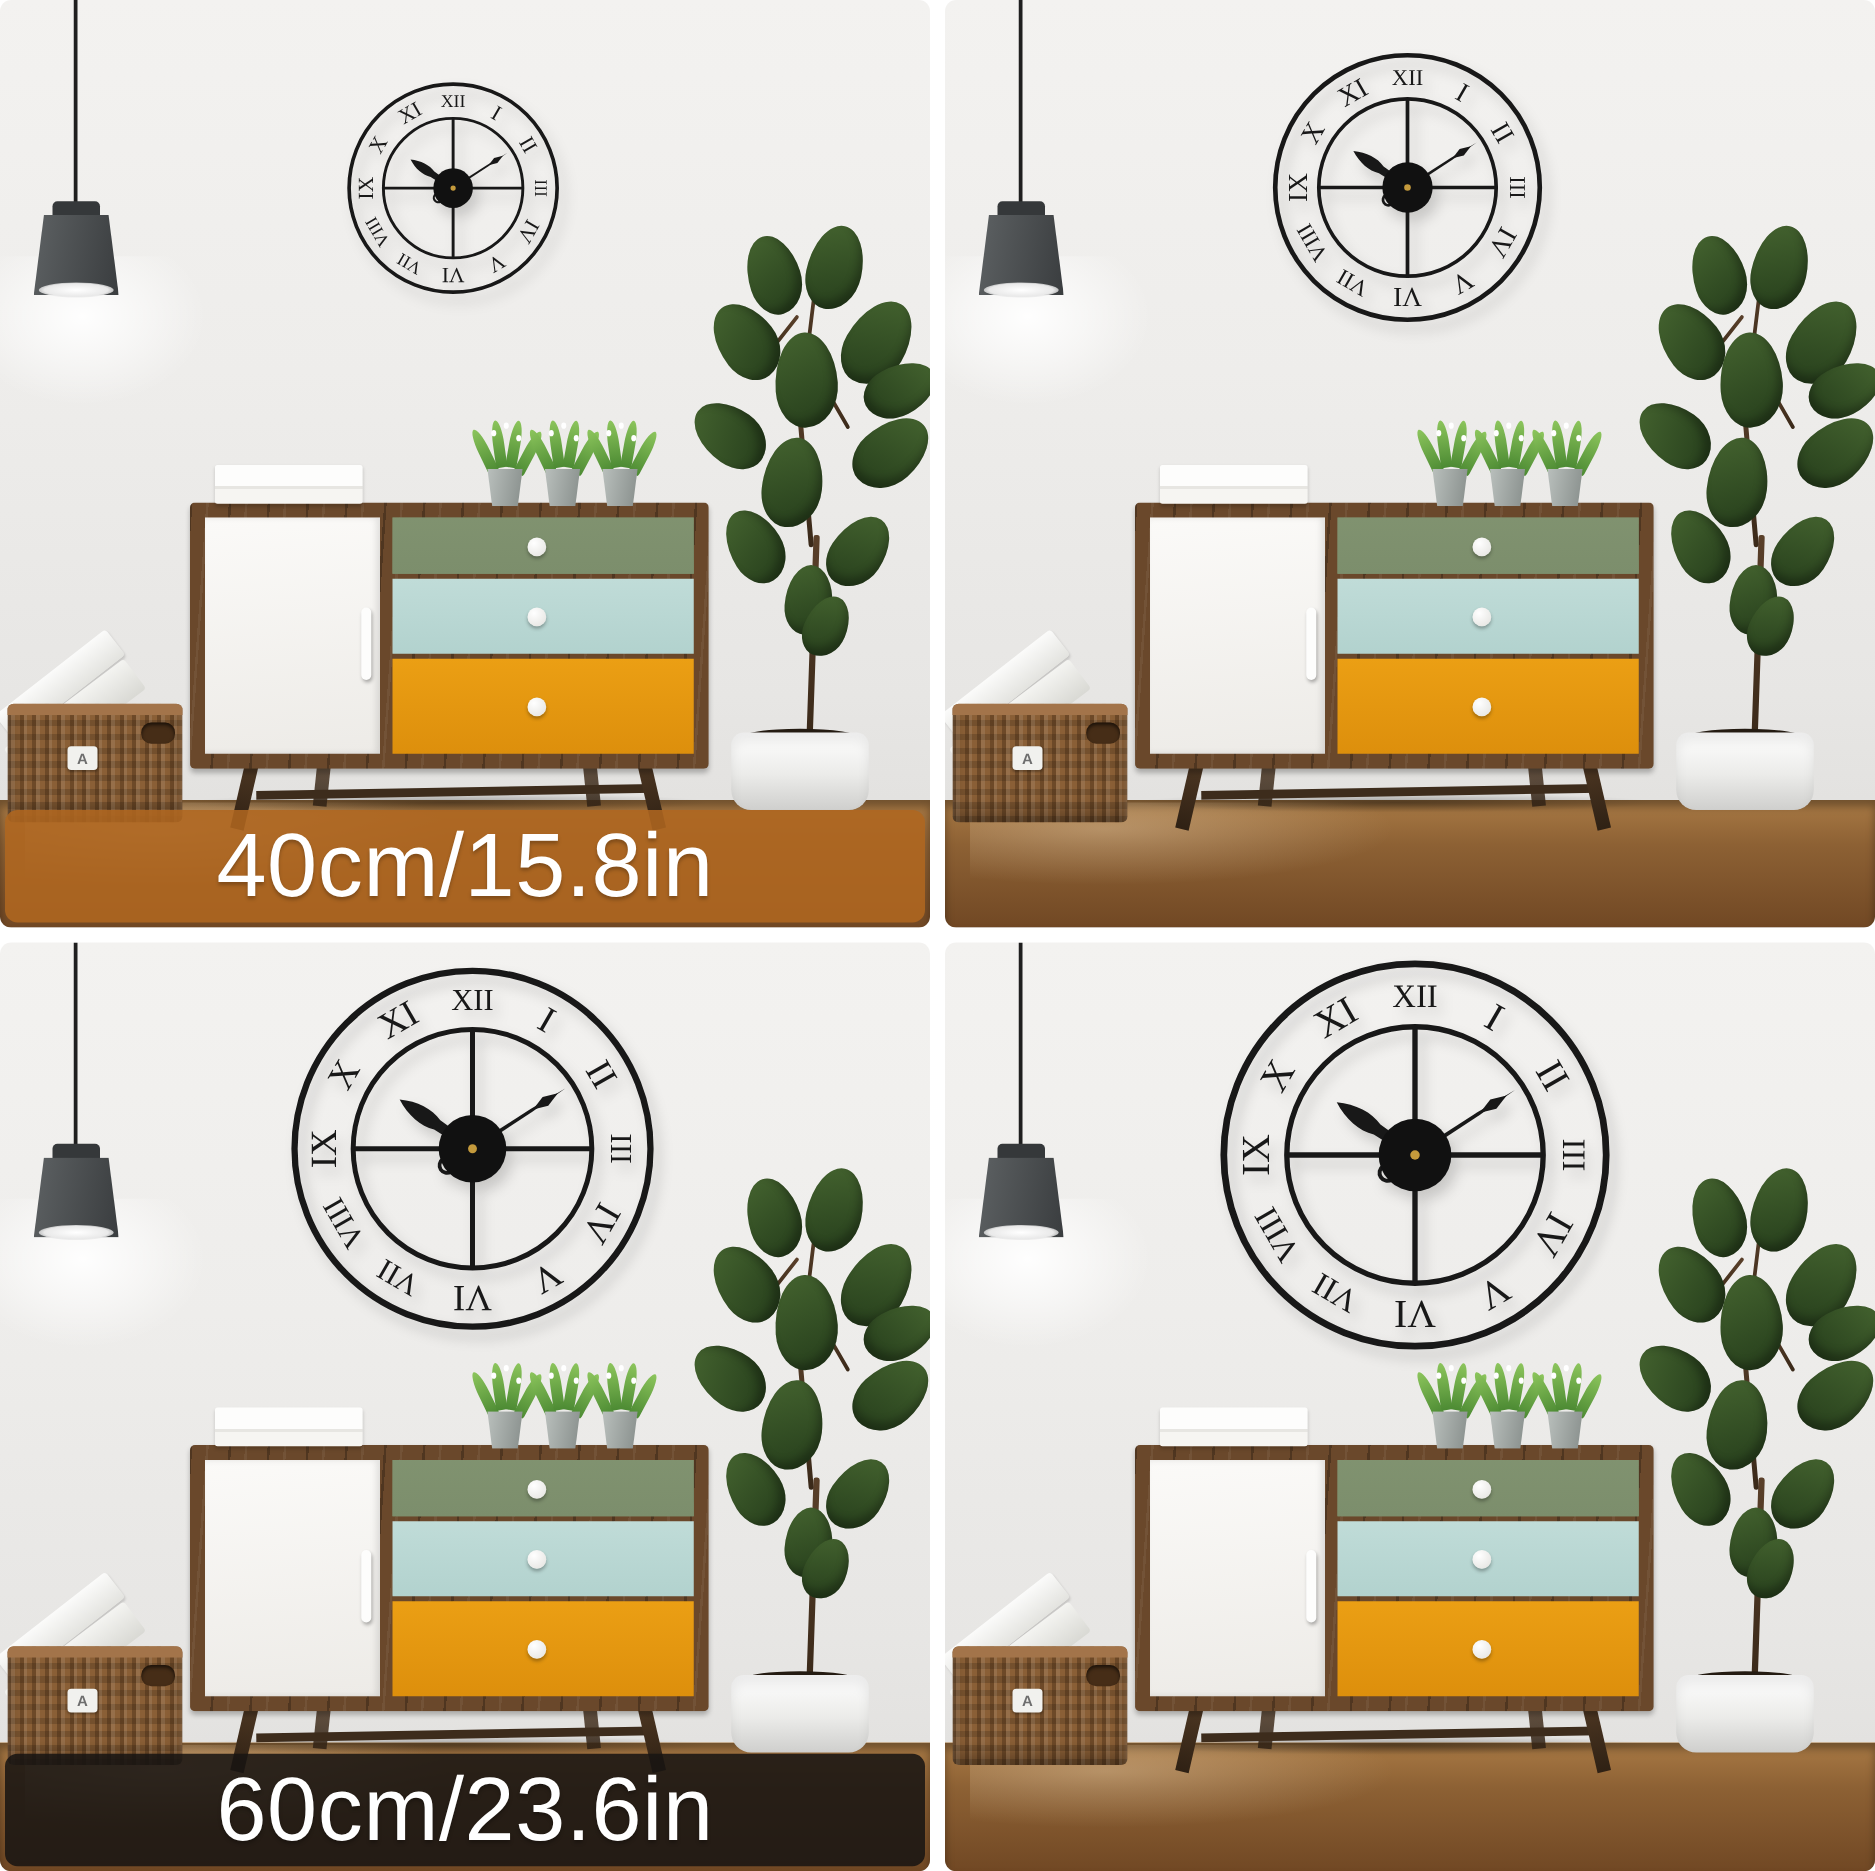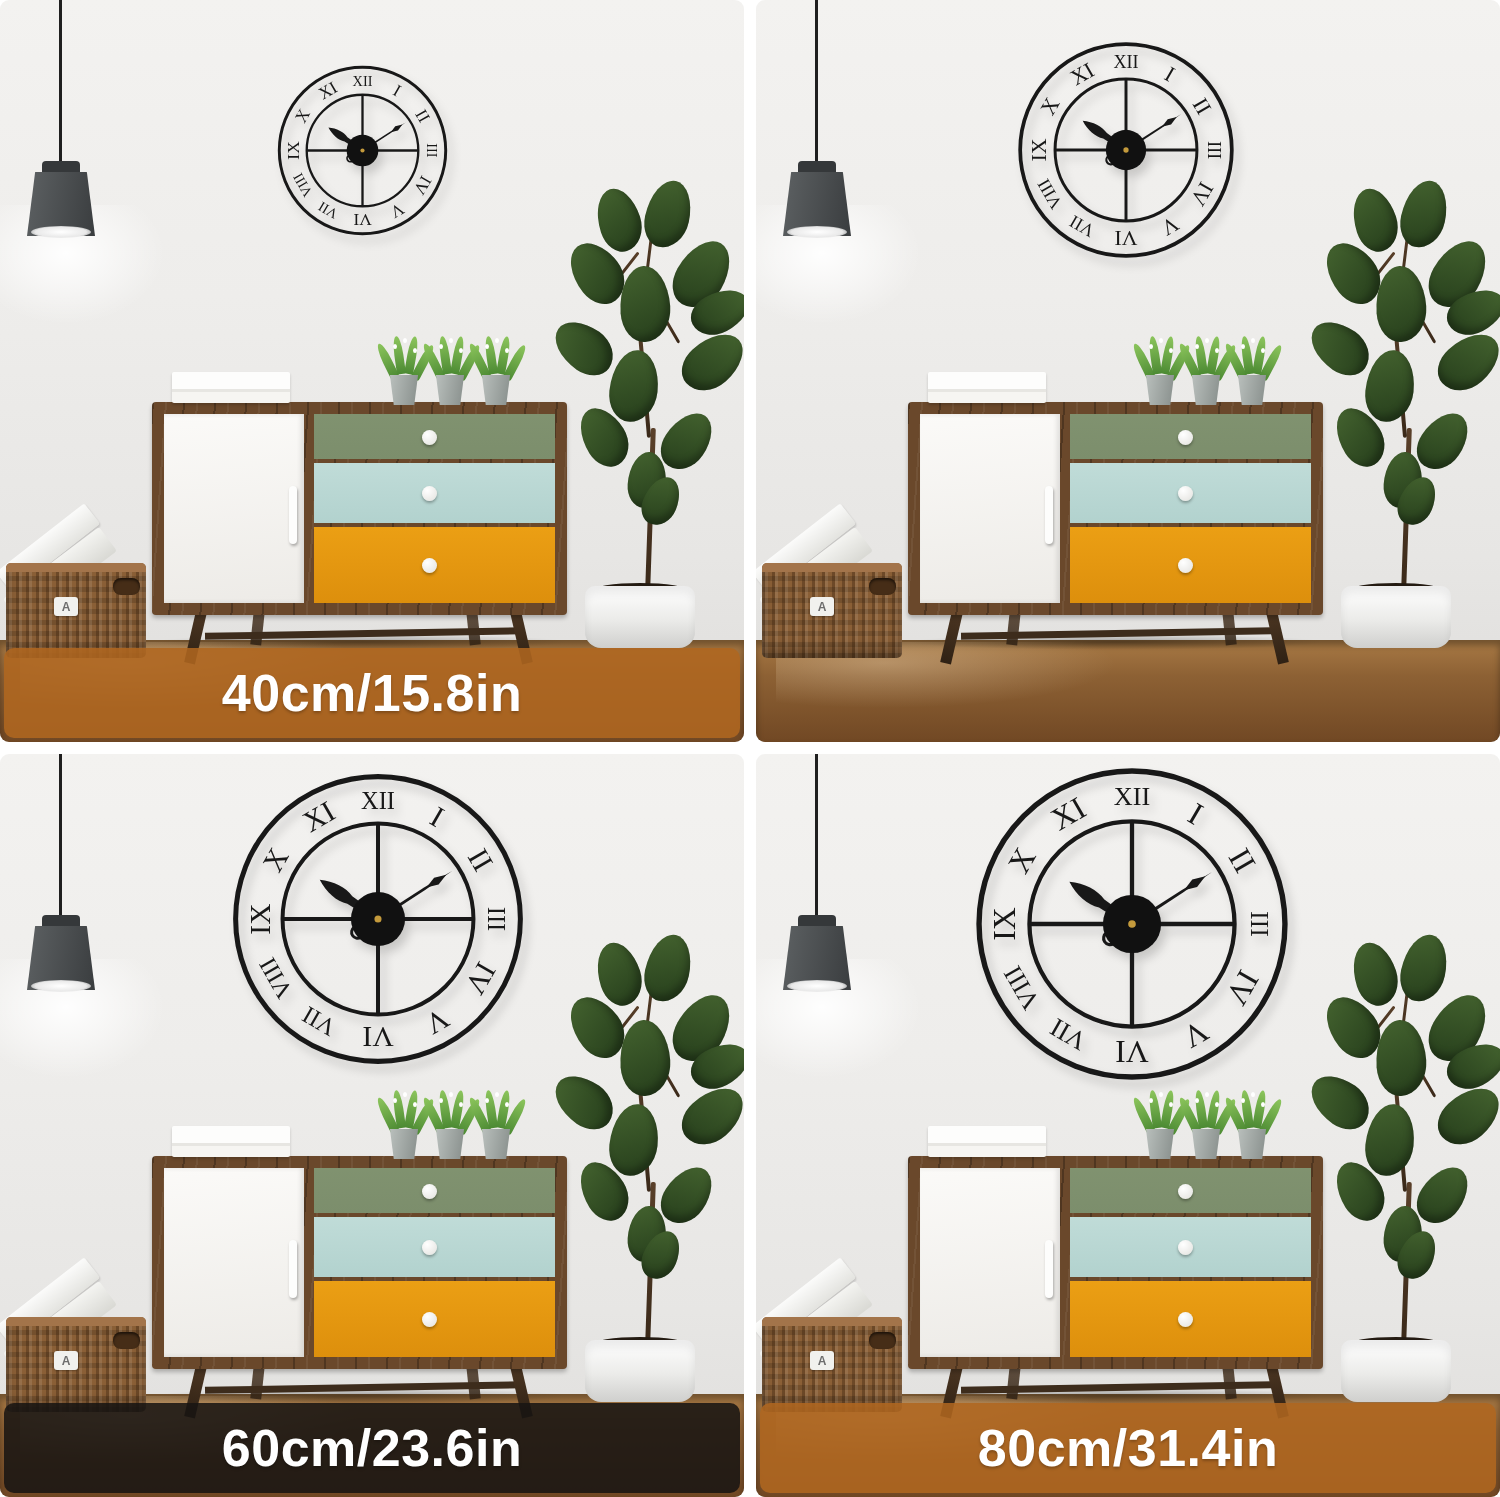"40cm/15.8in" .size-bar span { font-size: 52px -> 72px; font-weight: 700 -> 400 }
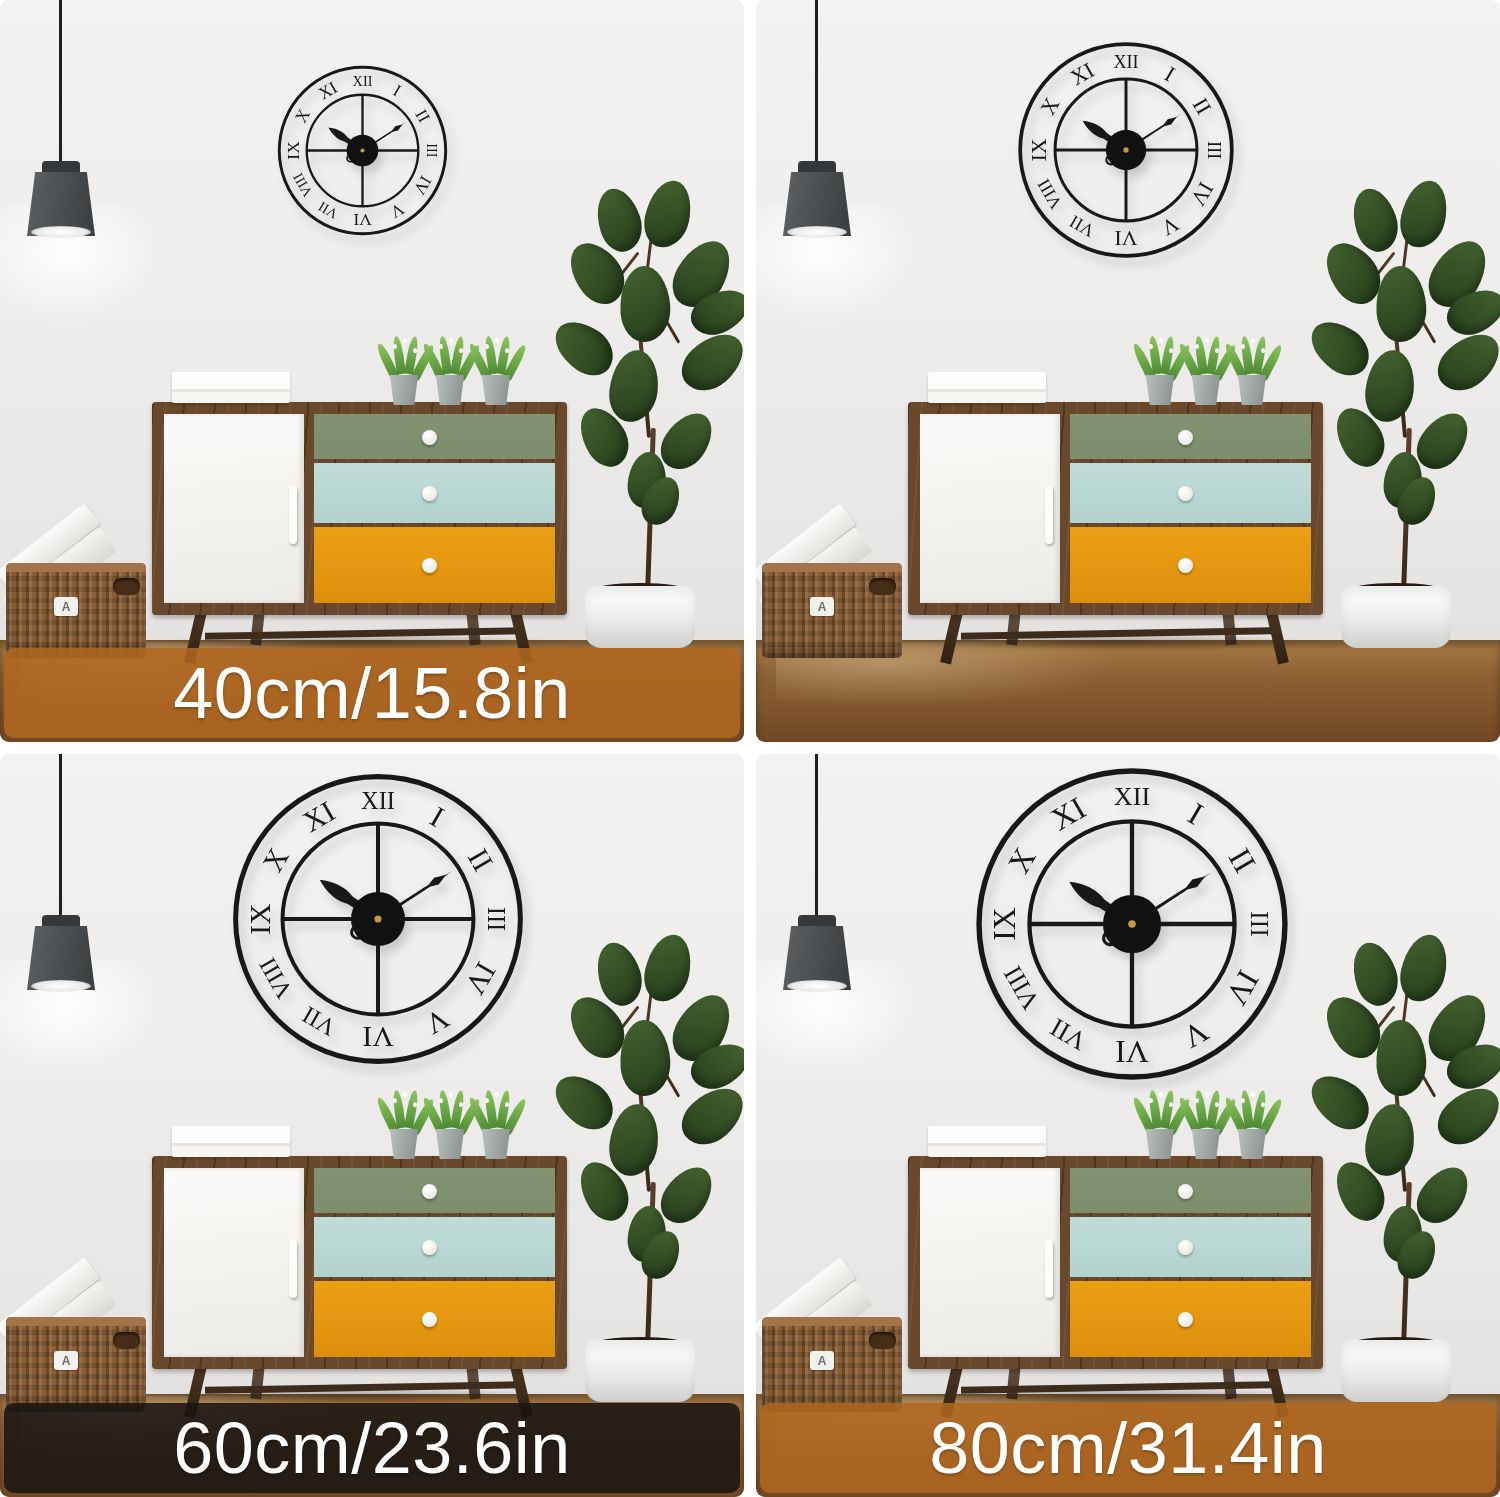"80cm/31.4in" div.size-bar { html: <div> <span>80cm/31.4in</span> </div> -> none }
